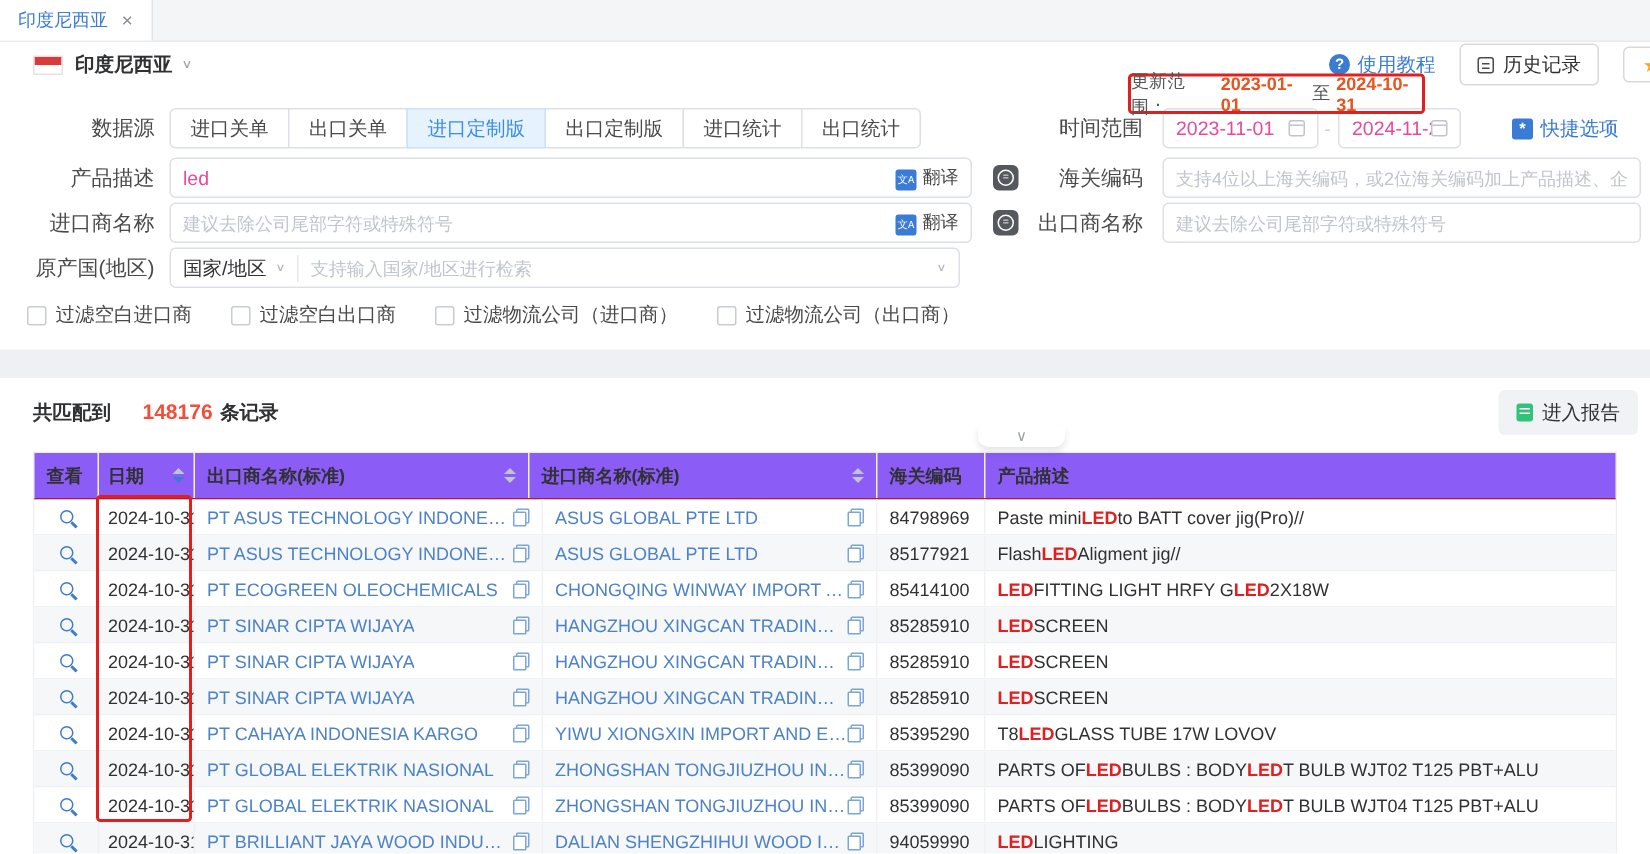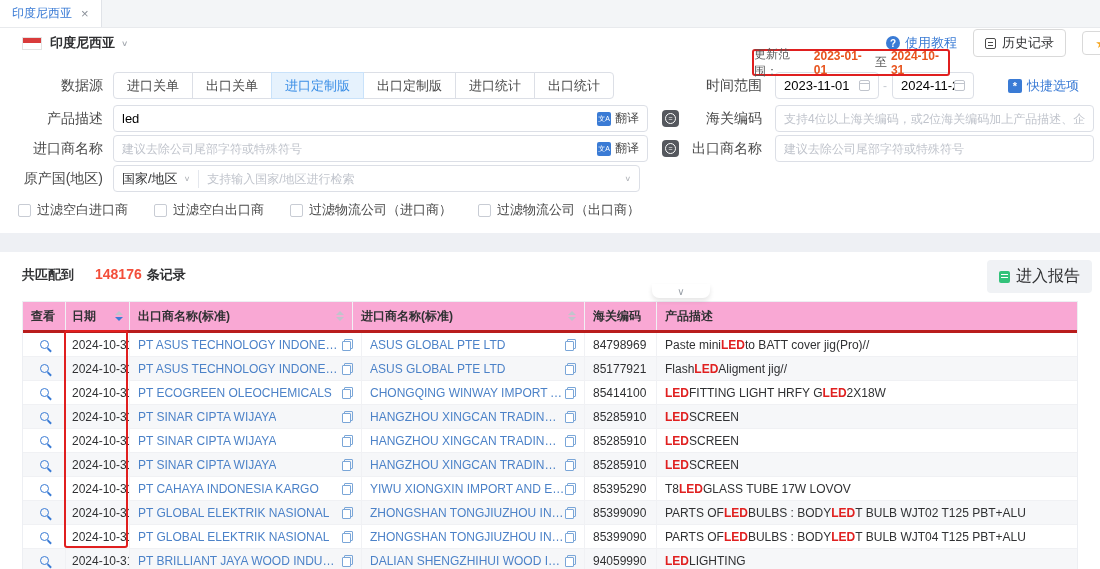"2023-11-01" .inputbox input { color: #000000 -> #ec4899 }
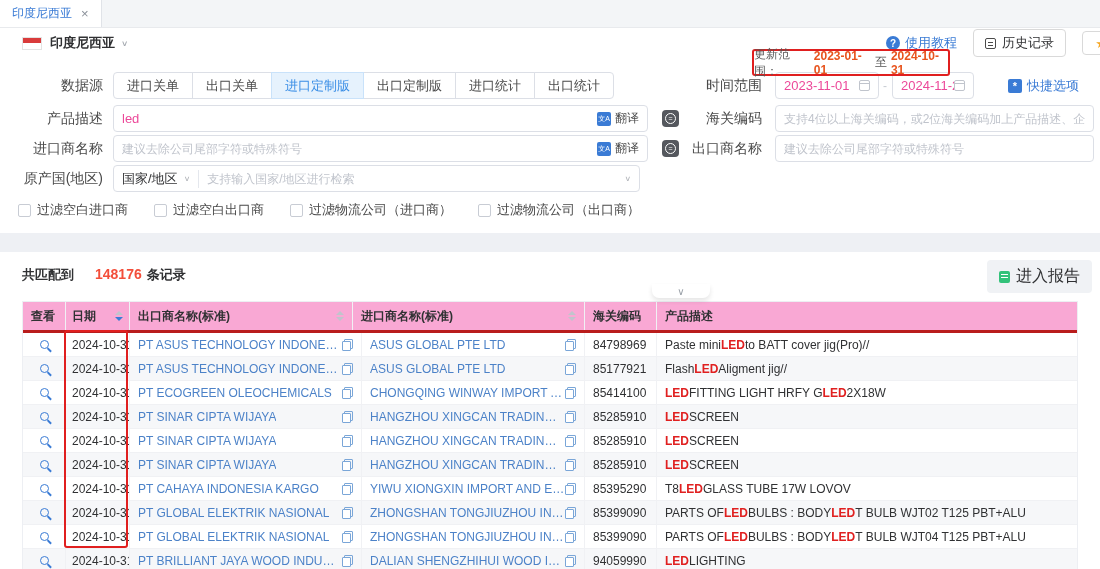"翻译" .suffix { align-items: center -> flex-end; font-family: none -> Liberation Mono, monospace }
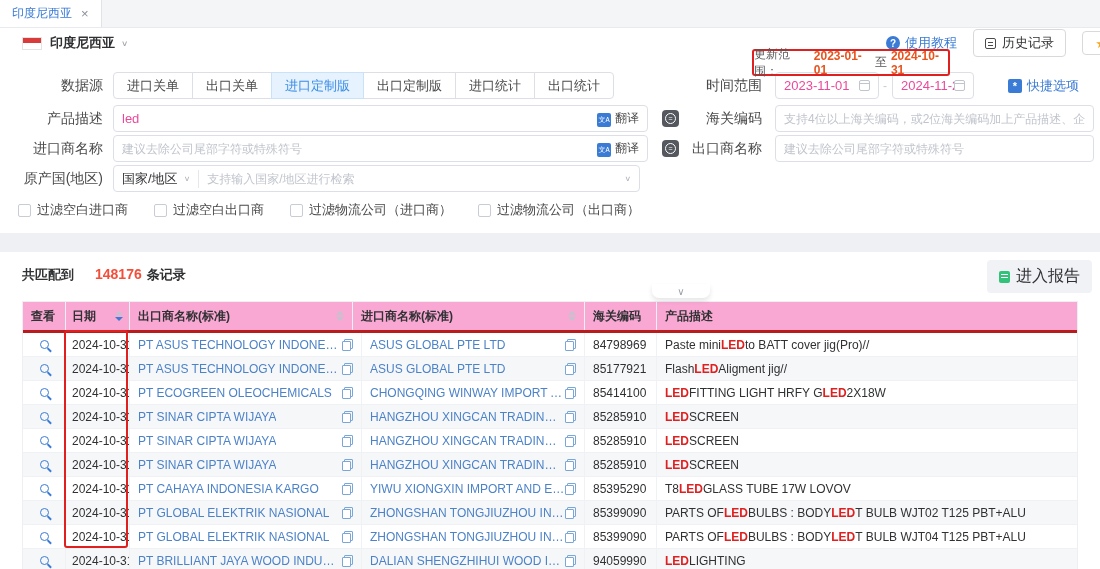"进入报告" .report-btn { font-size: 16px -> 13px }
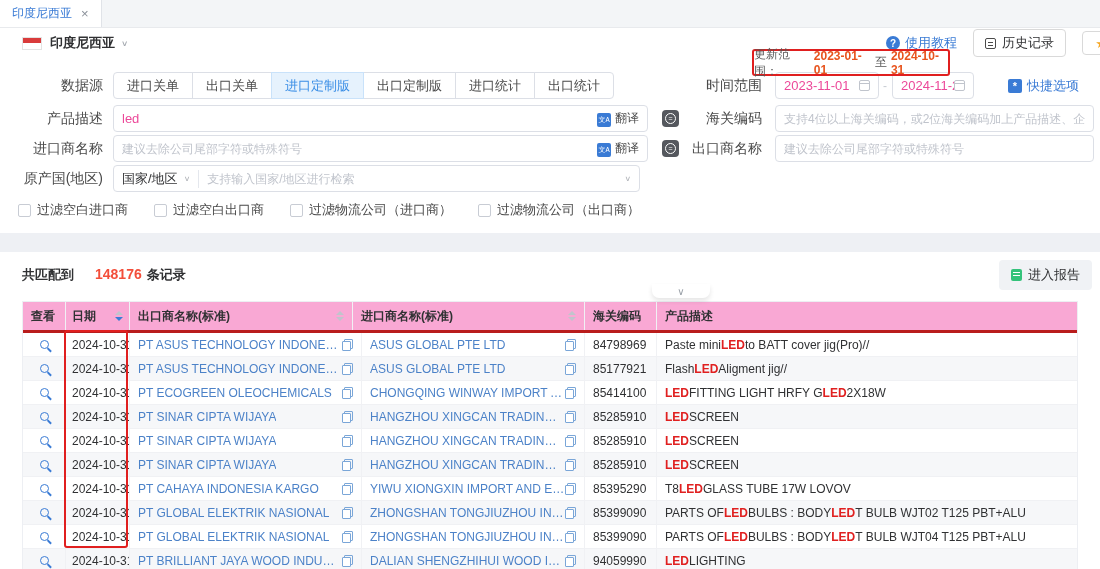"查看" .thead { background: #f9a8d4 -> #8b5cf6; border-bottom: 3px solid #b91c1c -> 1px solid #b91c1c }
